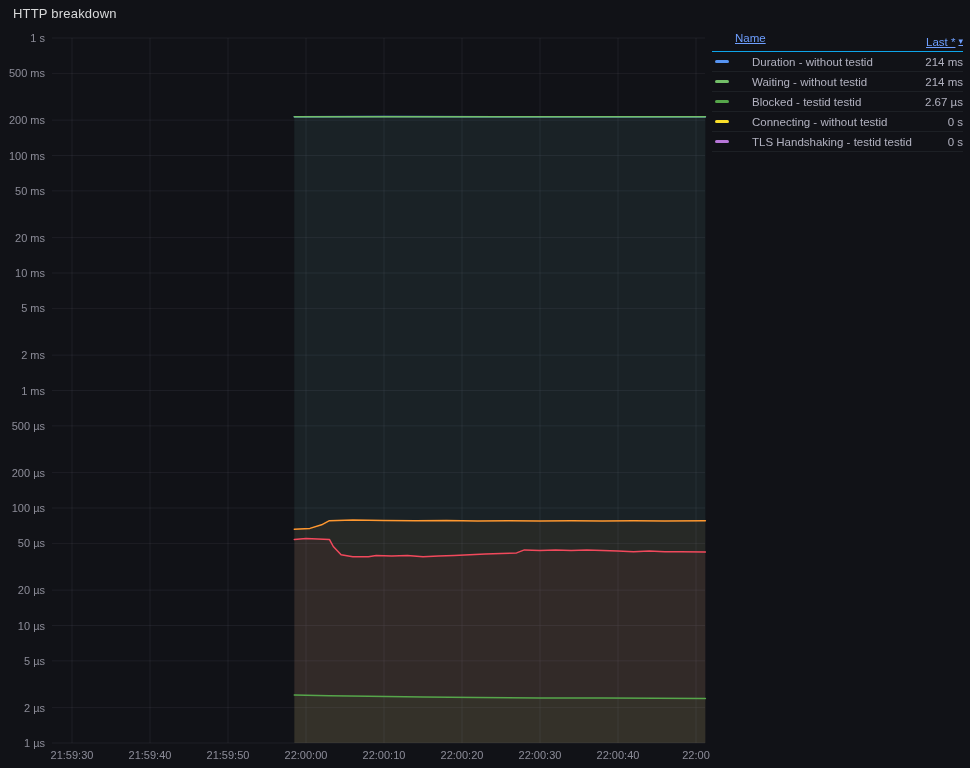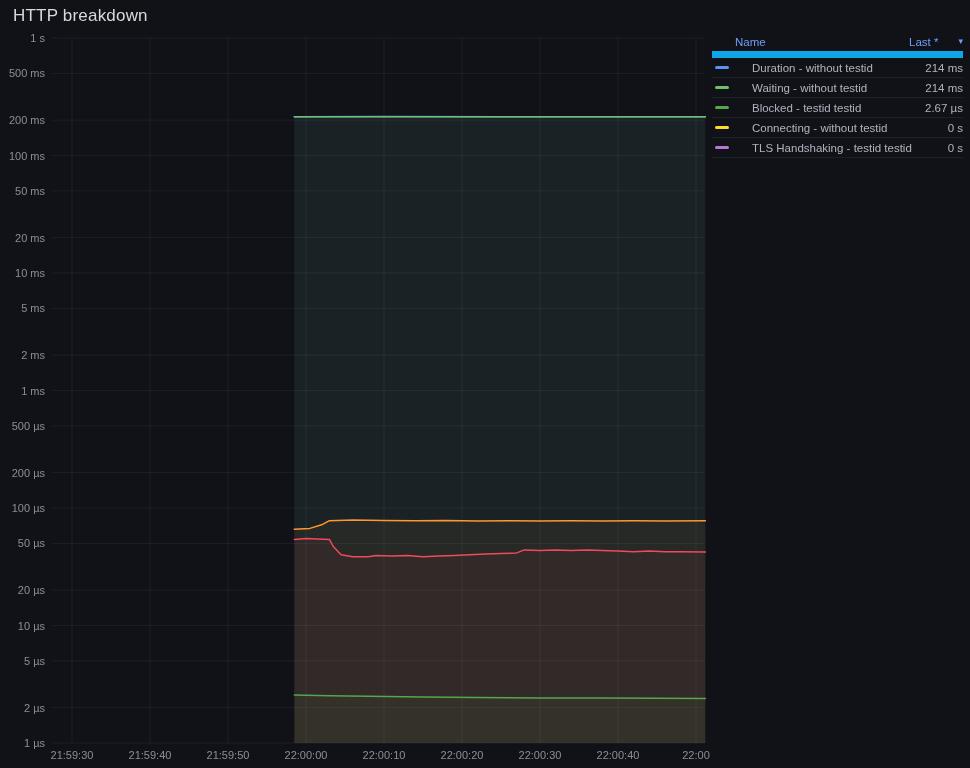"HTTP breakdown" #panel-title { font-size: 17px -> 13px }
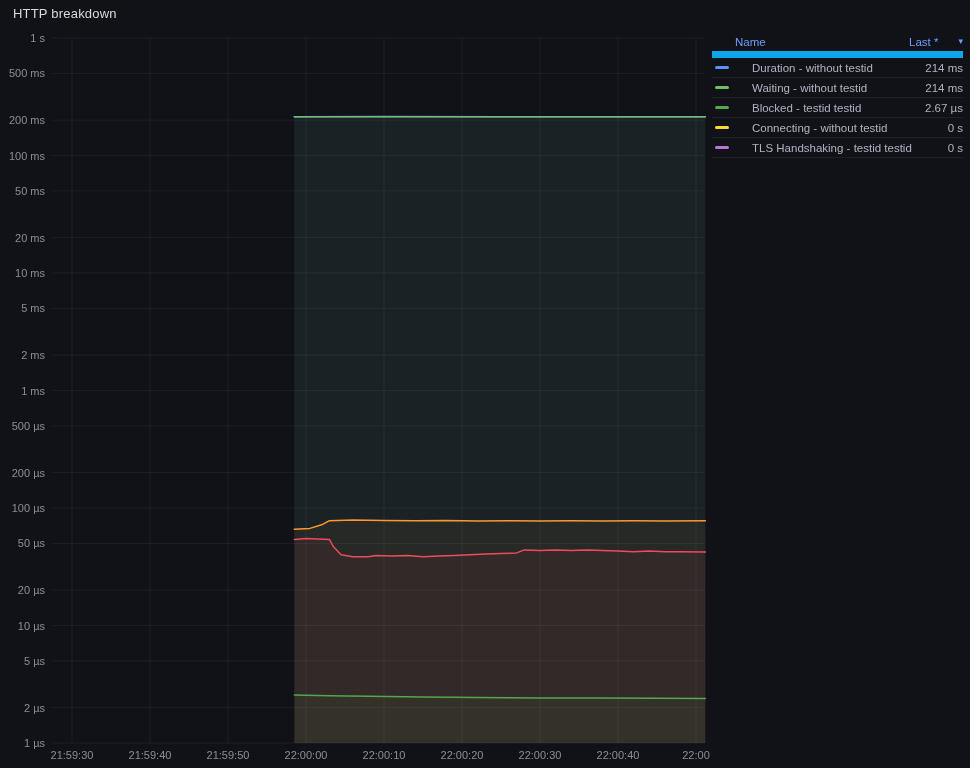"Name" .legend-header { align-items: center -> none; border-bottom: 7px solid #0ea5e9 -> 1px solid #0ea5e9; text-decoration: none -> underline }
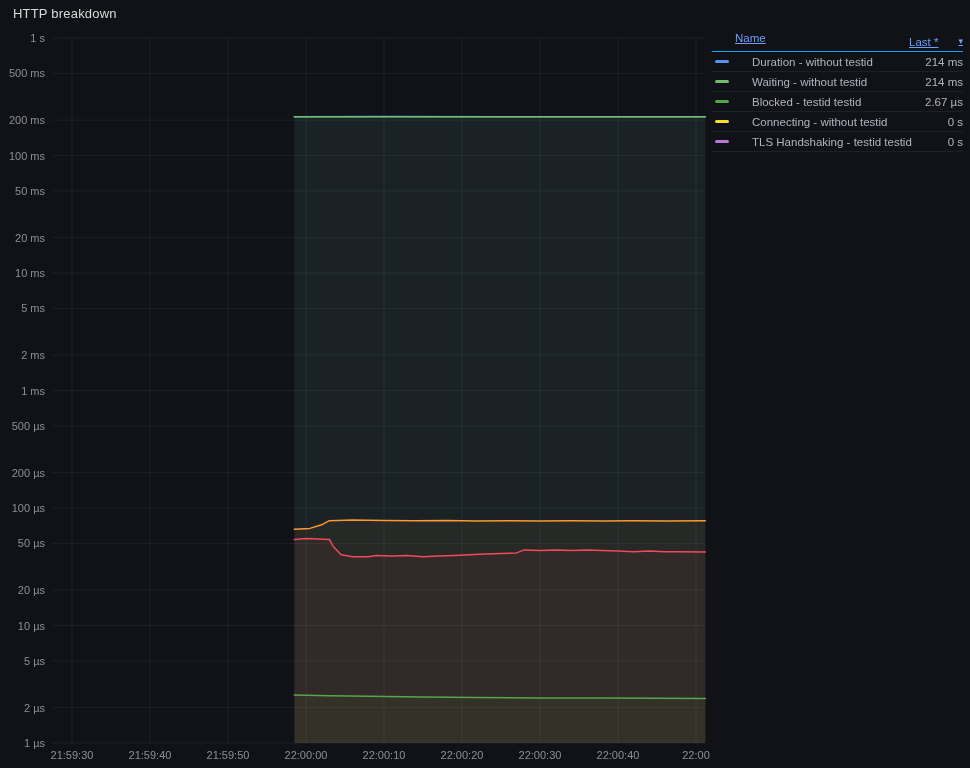"Last *" .legend-header .hsort { gap: 20px -> 3px }
